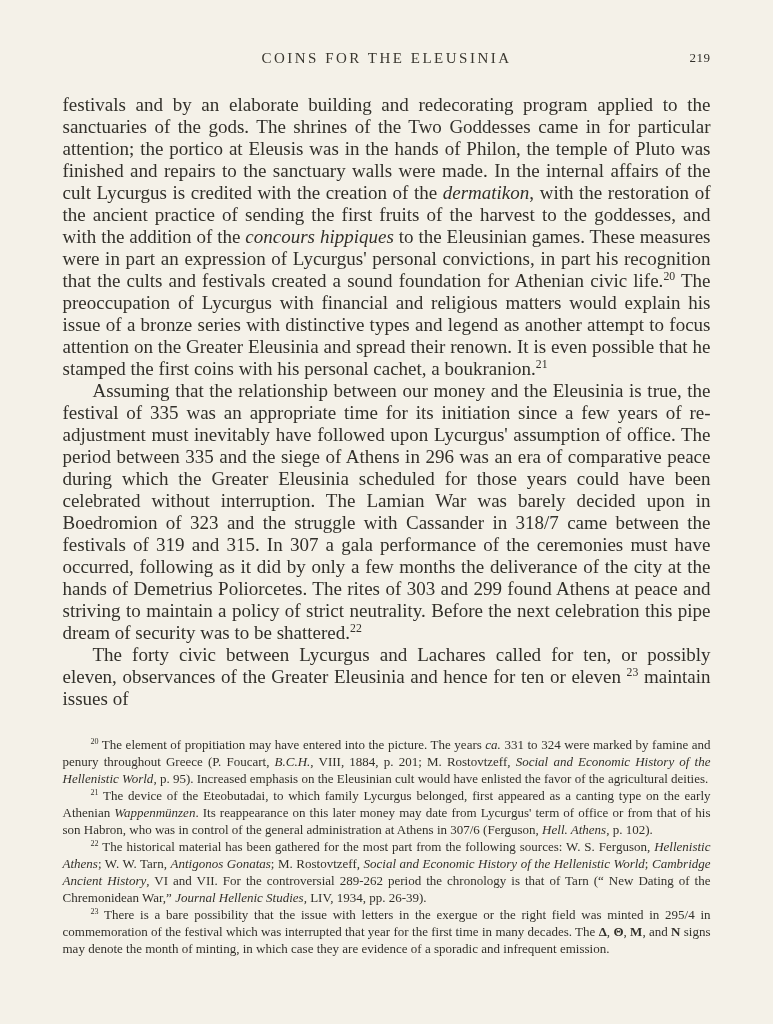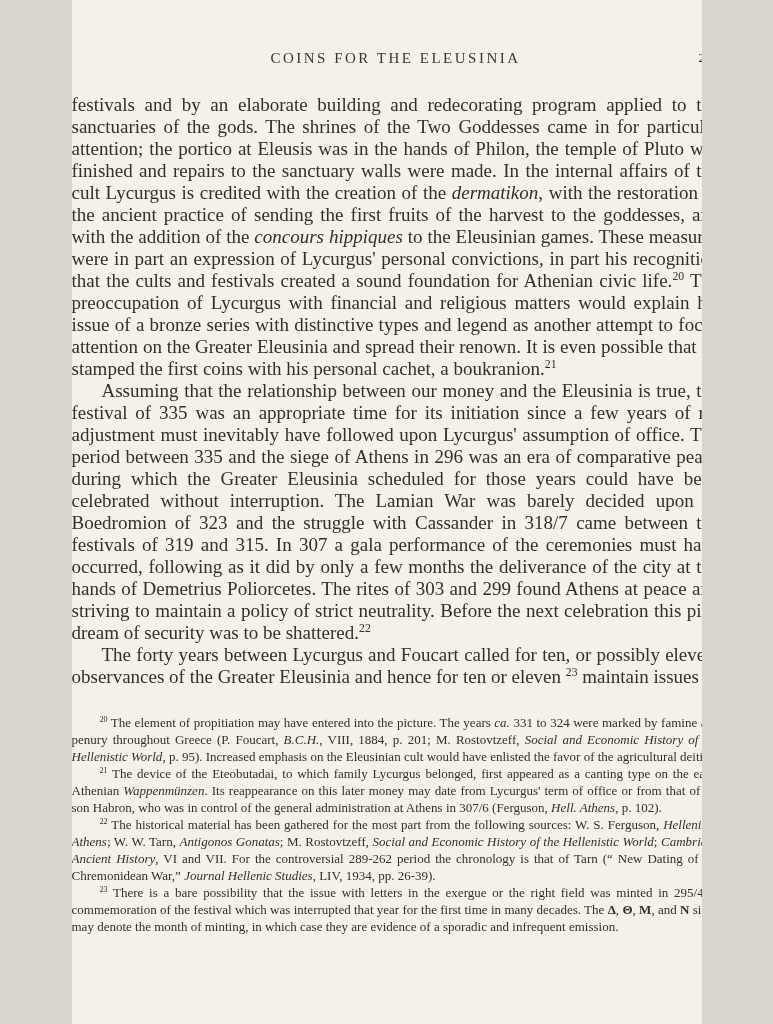"COINS FOR THE ELEUSINIA" .page { width: 630px -> 773px }
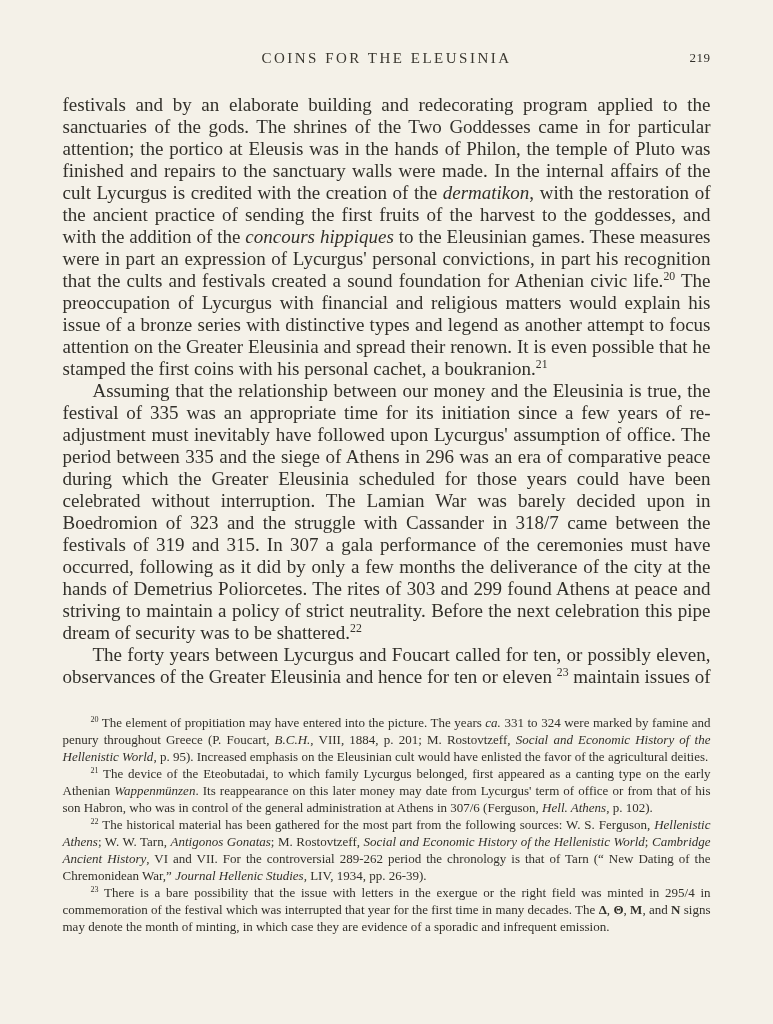"The forty years between Lycurgus" span { text: years between Lycurgus and Foucart -> civic between Lycurgus and Lachares }
